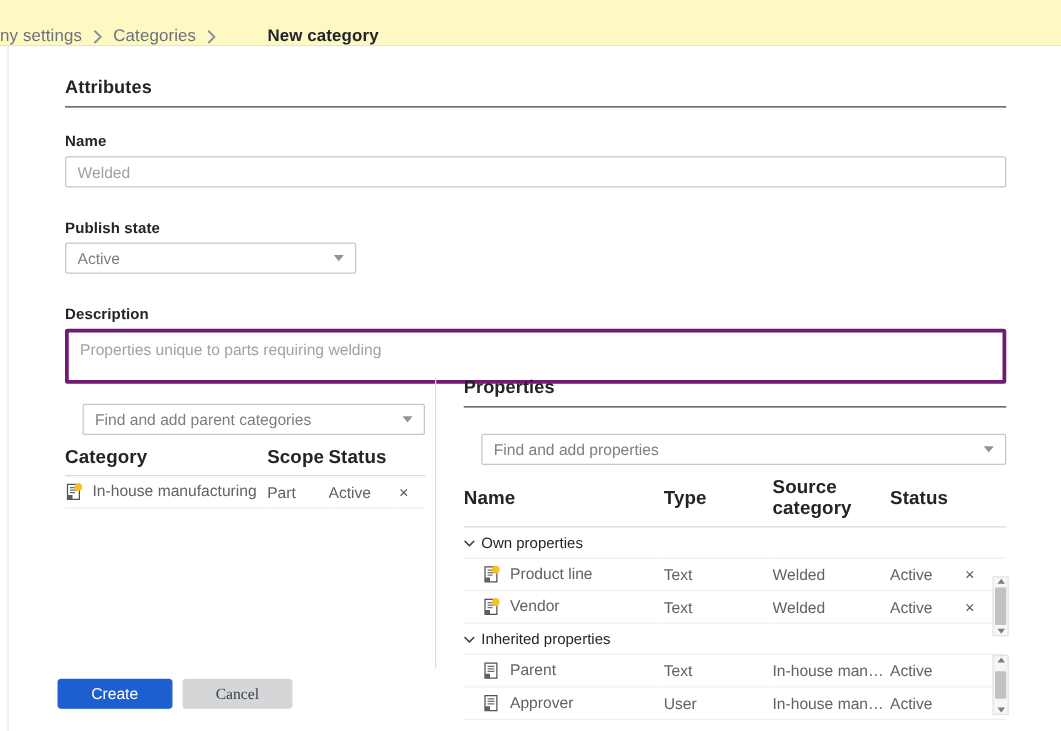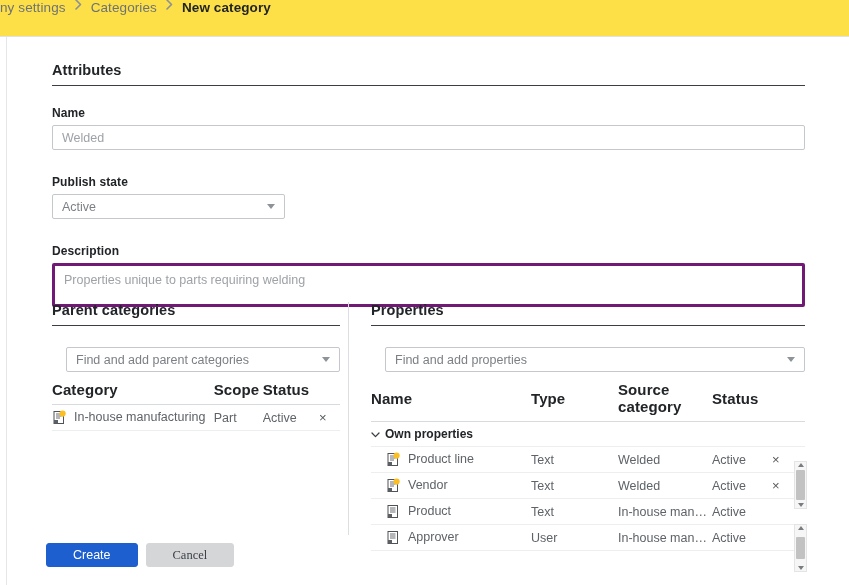"ny settings" .breadcrumb-bar { align-items: flex-start -> flex-end; background: #fde047 -> #fef9c3 }
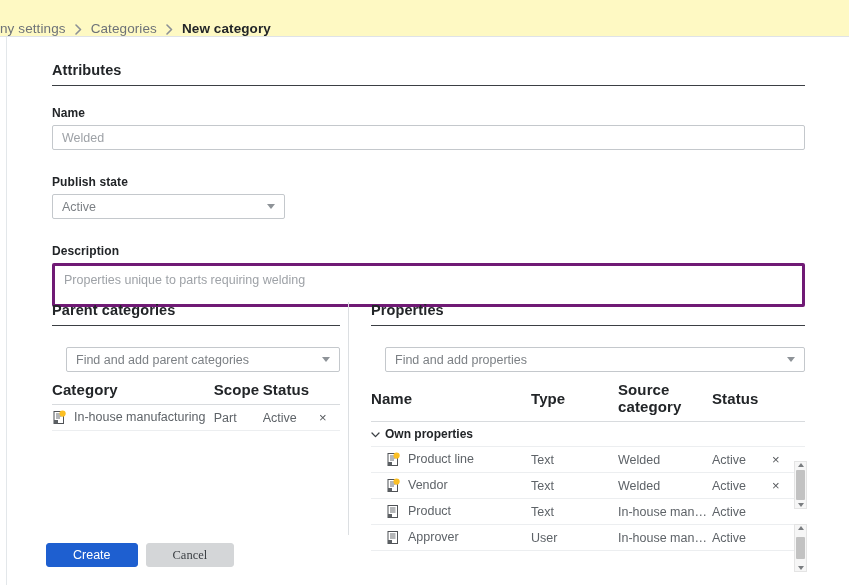"New category" .crumb.current { margin-left: none -> 32px }
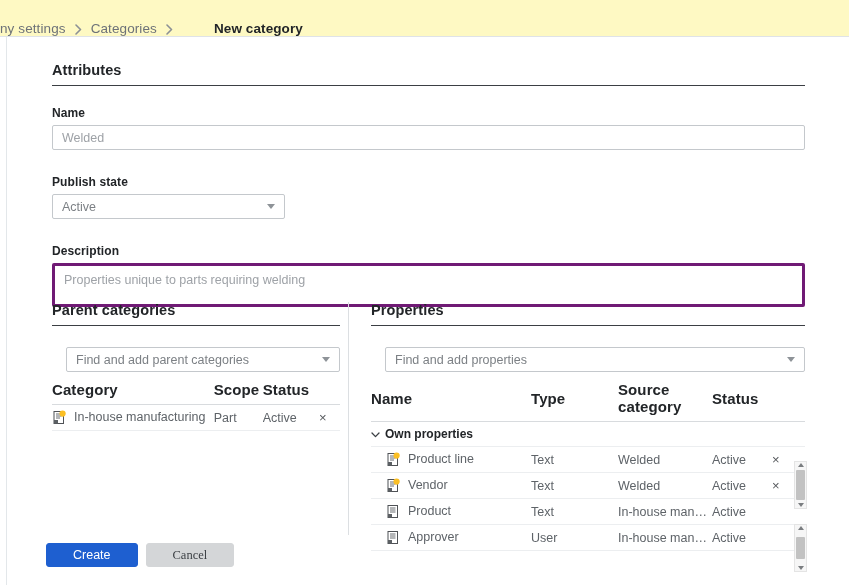"Parent categories" div.section-title { html: <div>Parent categories</div> -> none }
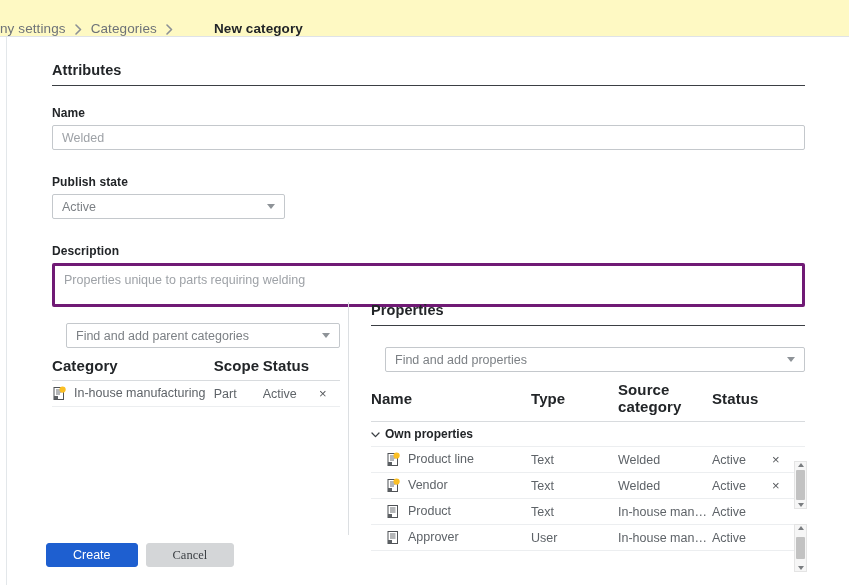"Own properties" .group-label { font-weight: 700 -> 400 }
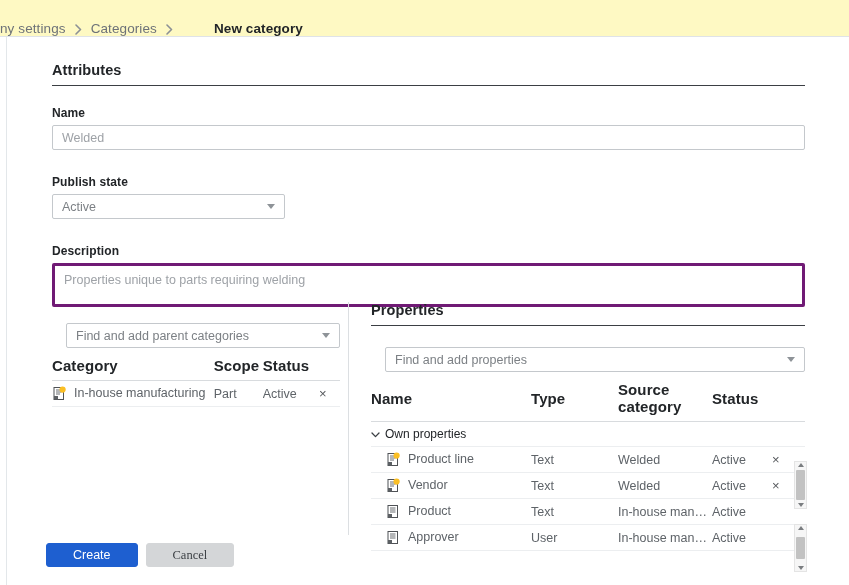"Inherited properties" tr.group-row { html: none -> <tr> <td> <span> <span> <svg> <path></path> </svg> </span> <span>Inherited properties</span> </span> </td> </tr> }
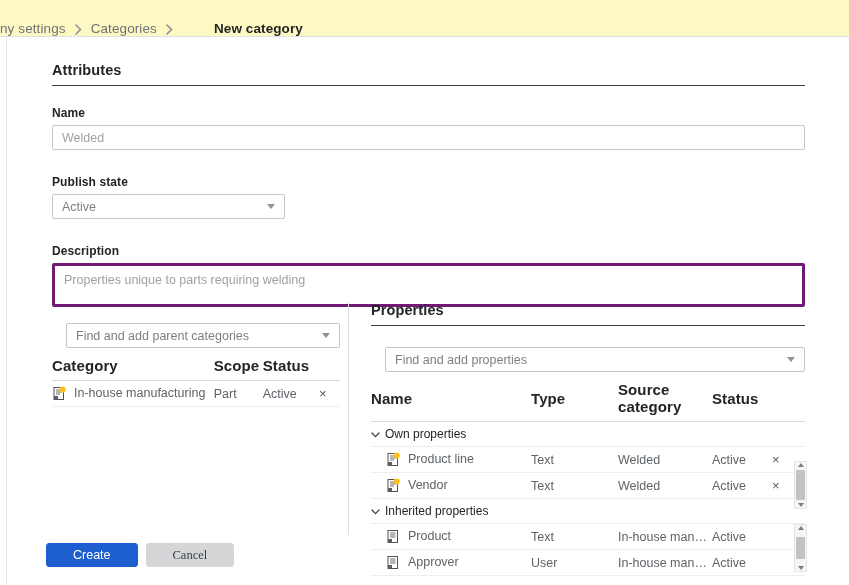"Product" span.lbl { text: Product -> Parent }
